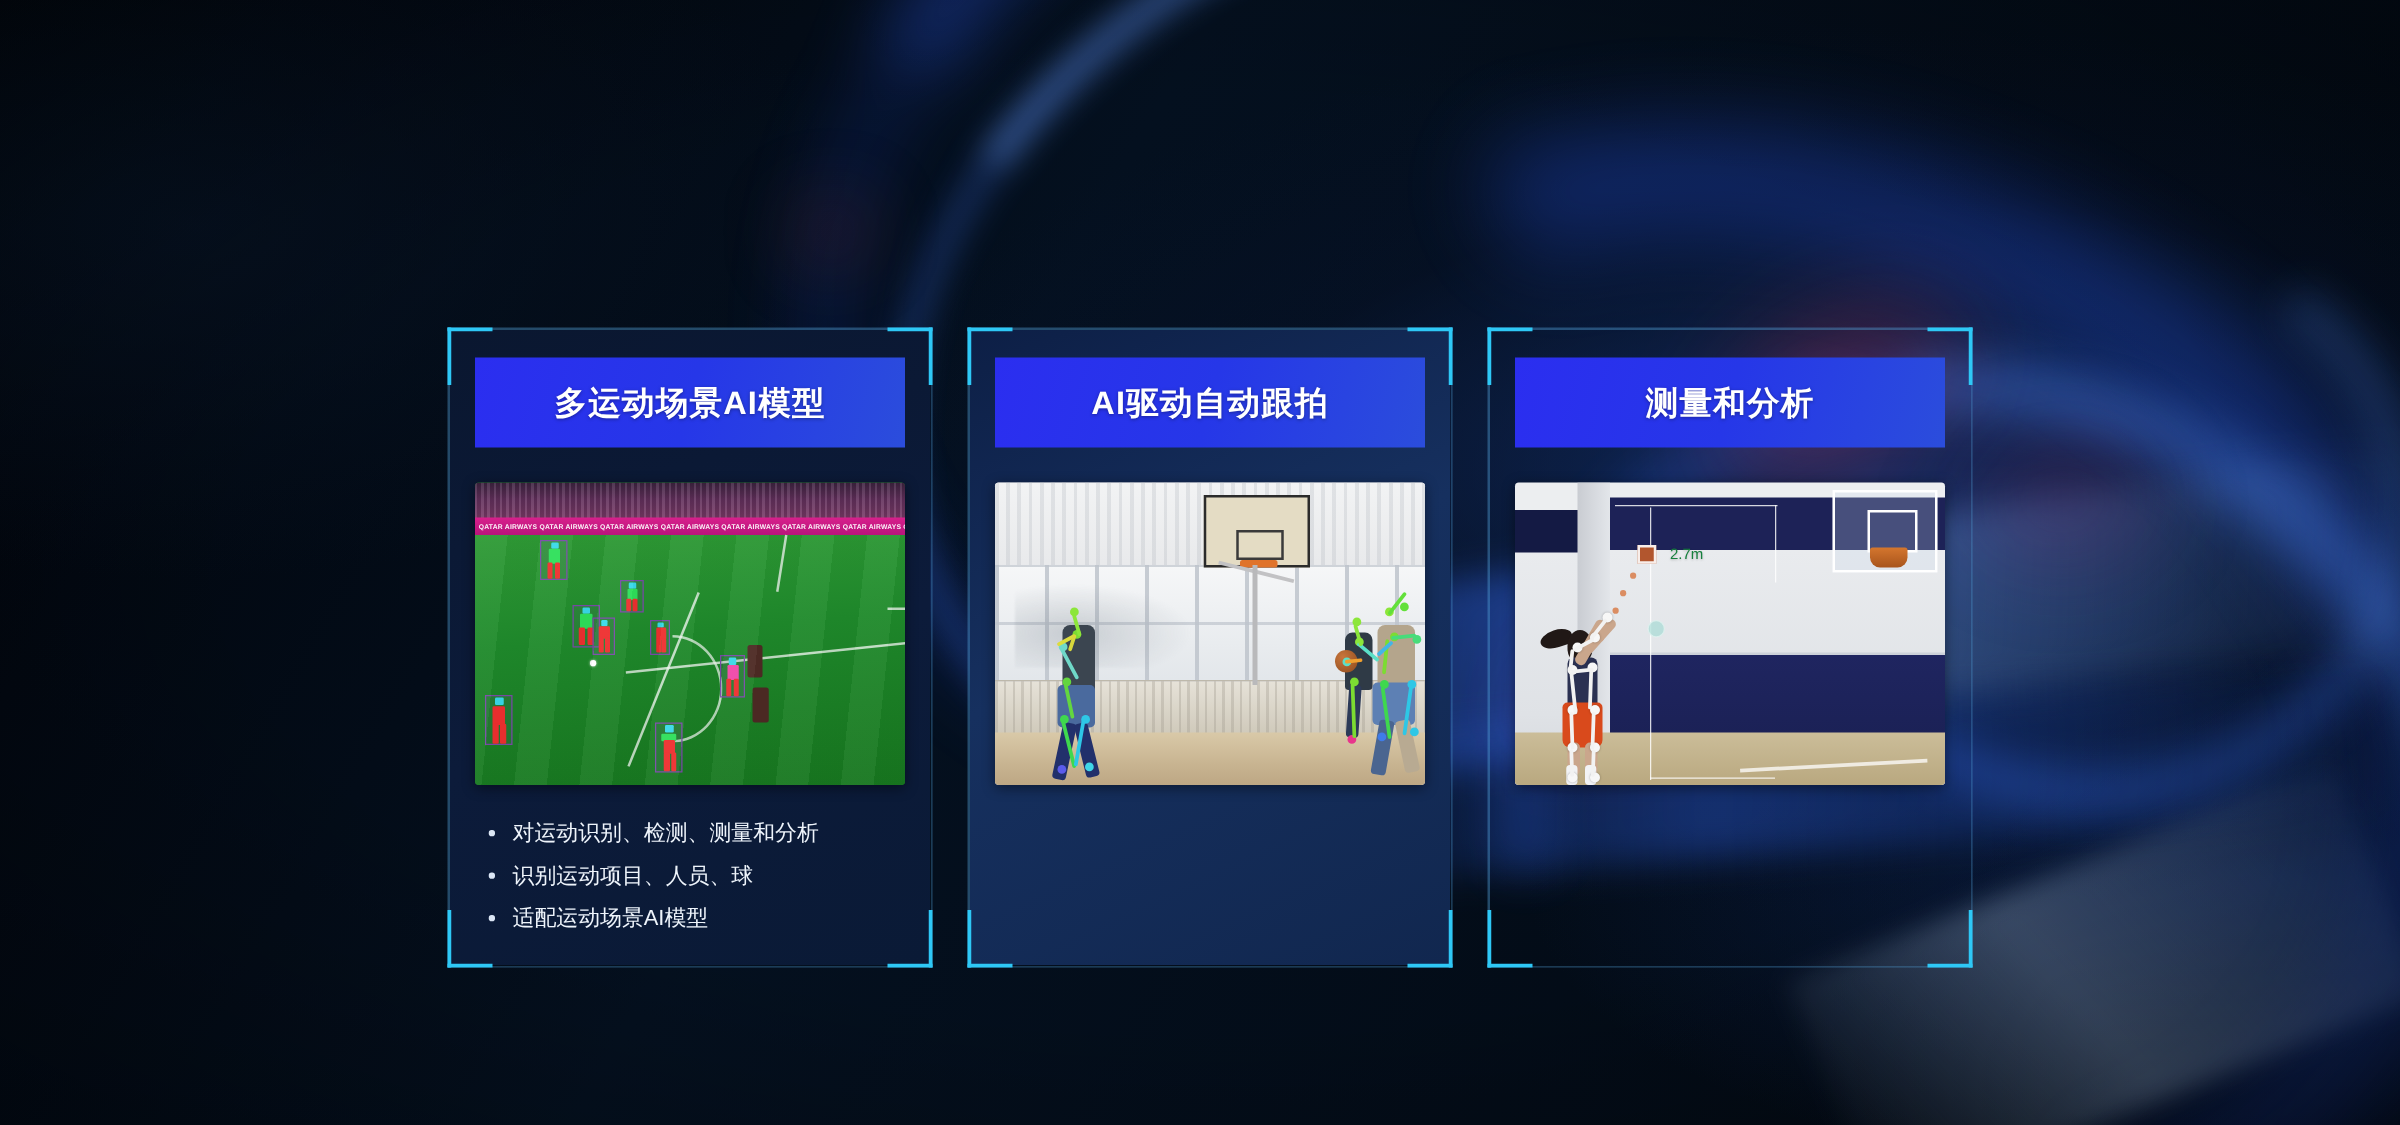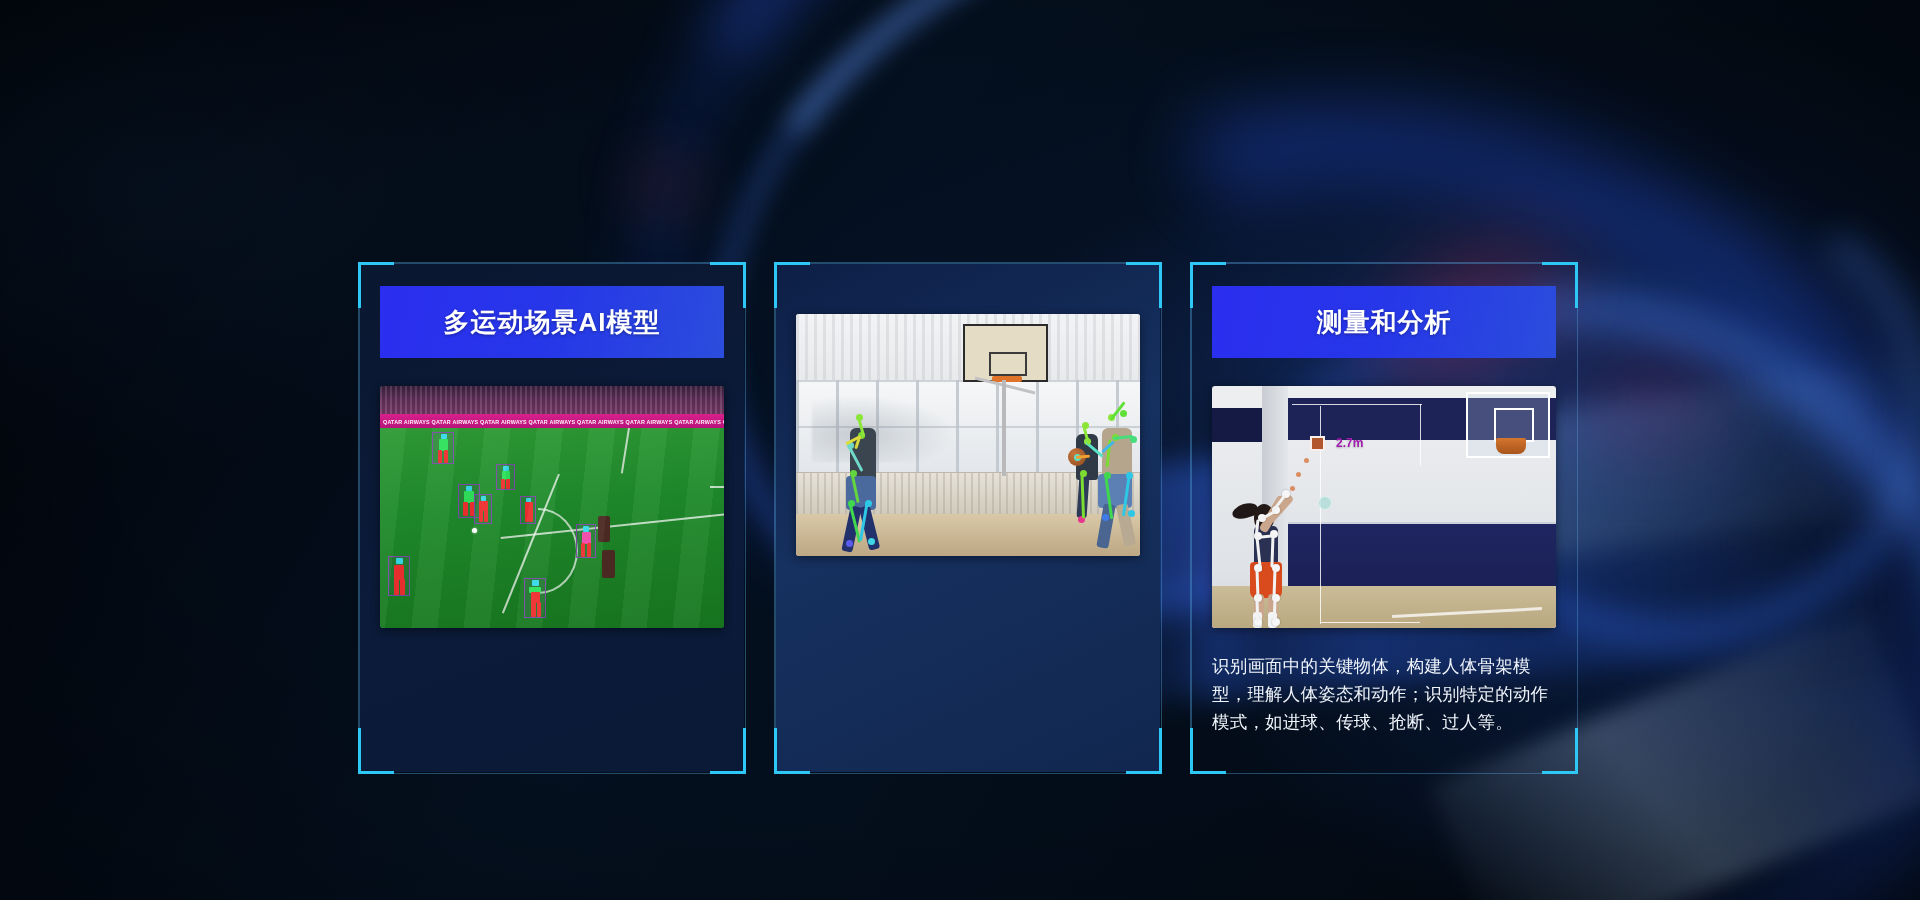"AI驱动自动跟拍" div.card-title { html: none -> <div>AI驱动自动跟拍</div> }
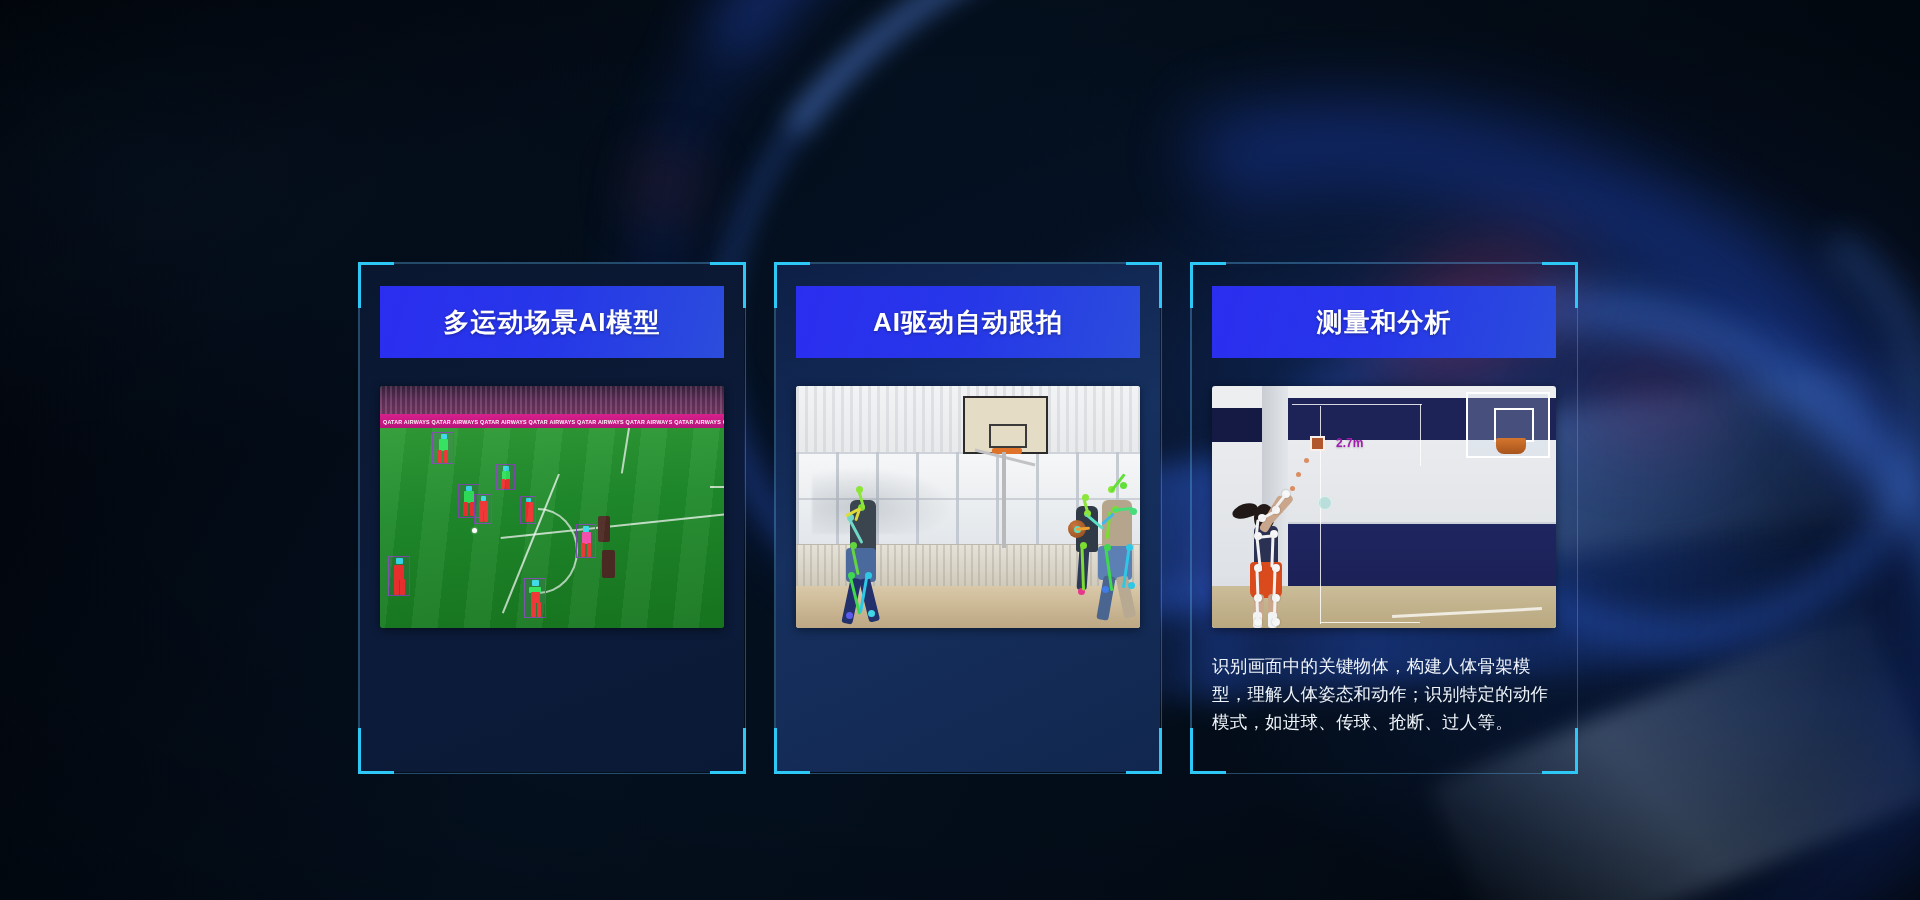"2.7m" .m-court .dlabel { color: #a21caf -> #15803d; font-weight: 700 -> 400 }
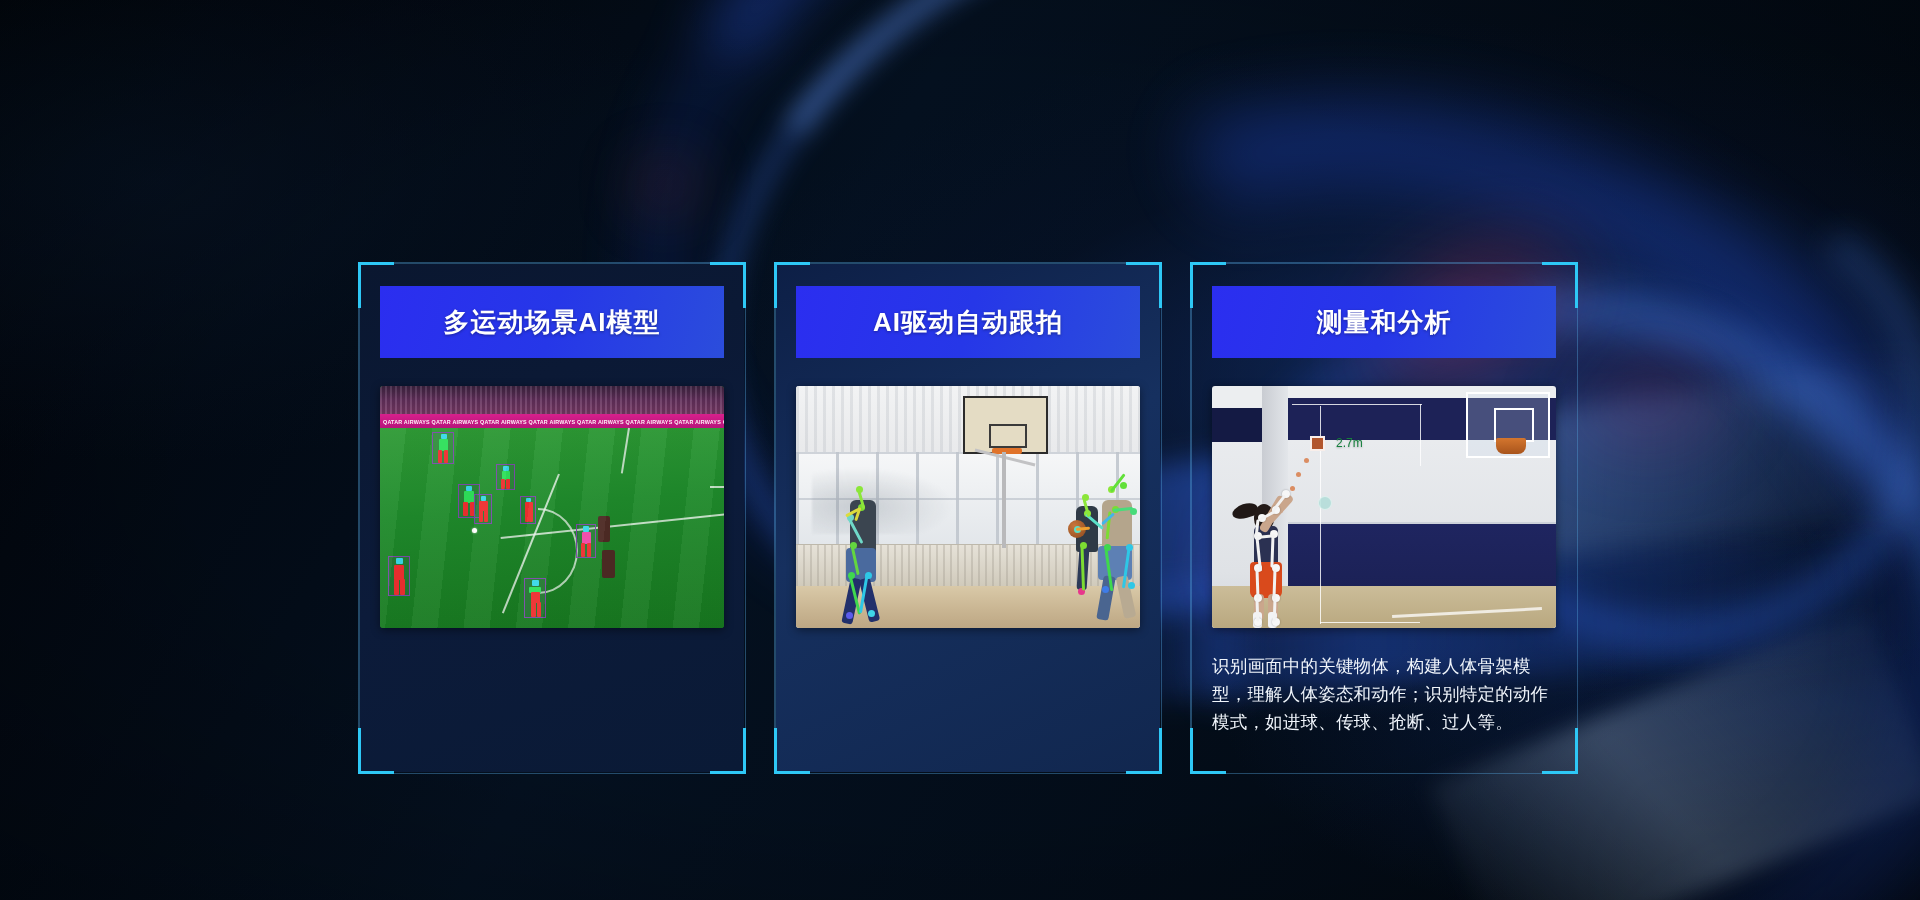"对运动识别、检测、测量和分析" div.card-body { html: none -> <div> <ul> <li>对运动识别、检测、测量和分析</li> <li>识别运动项目、人员、球</li> <li>适配运动场景AI模型</li> </ul> </div> }
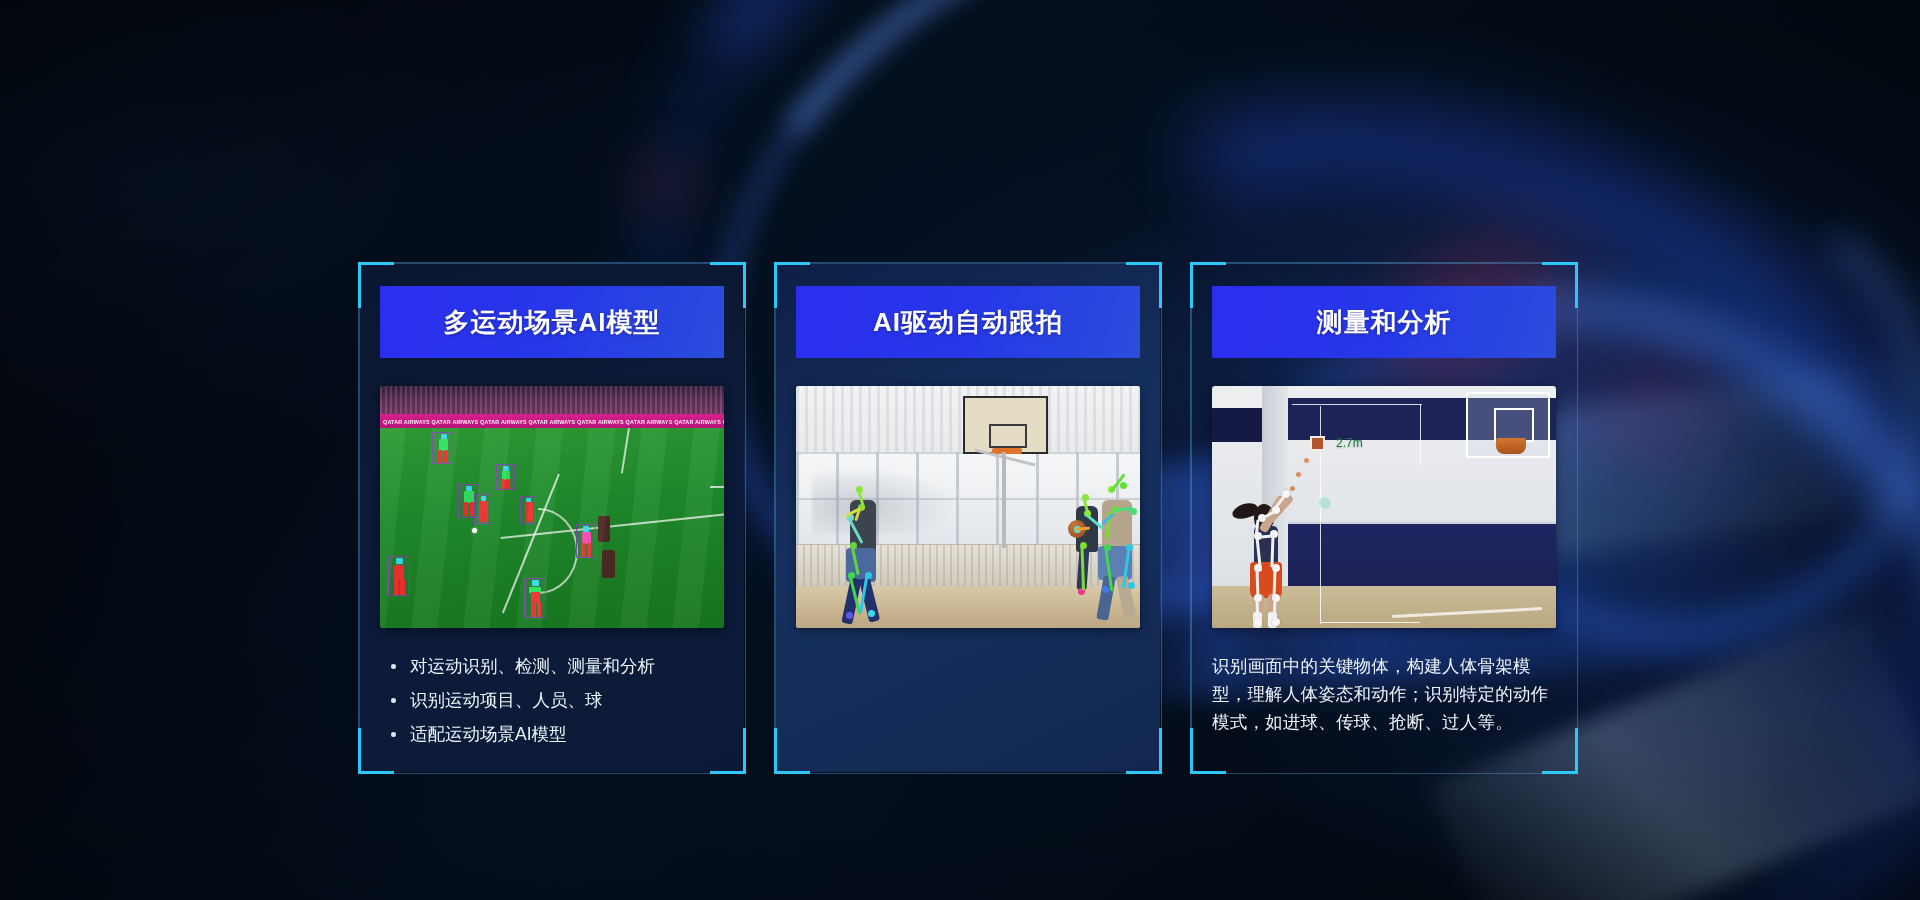"识别画面中的关键物体，构建人体骨架模型，理解人体姿态和动作；识别特定的动作模式，" div.card-body { html: <div> <p>识别画面中的关键物体，构建人体骨架模型，理解人体姿态和动作；识别特定的动作模式，如进球、传球、抢断、过人等。</p> </div> -> none }
